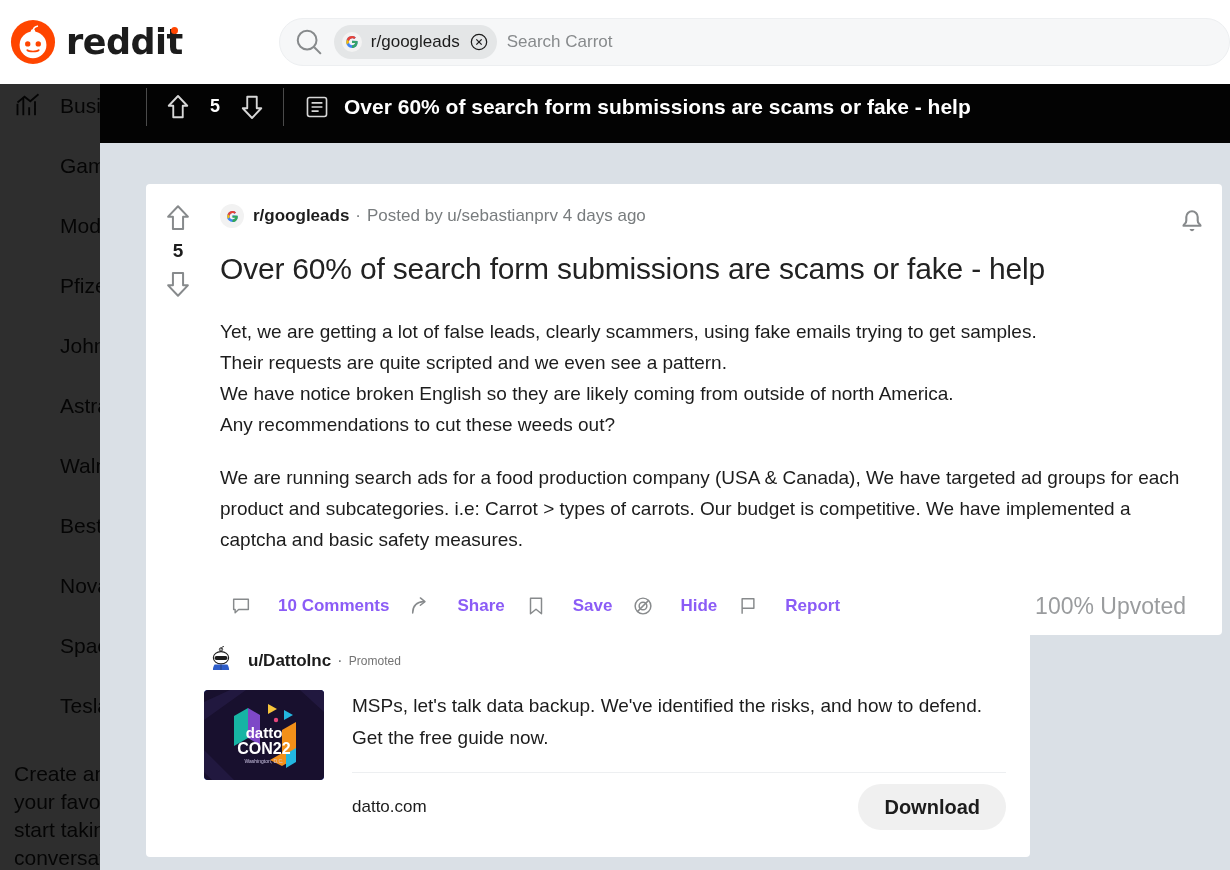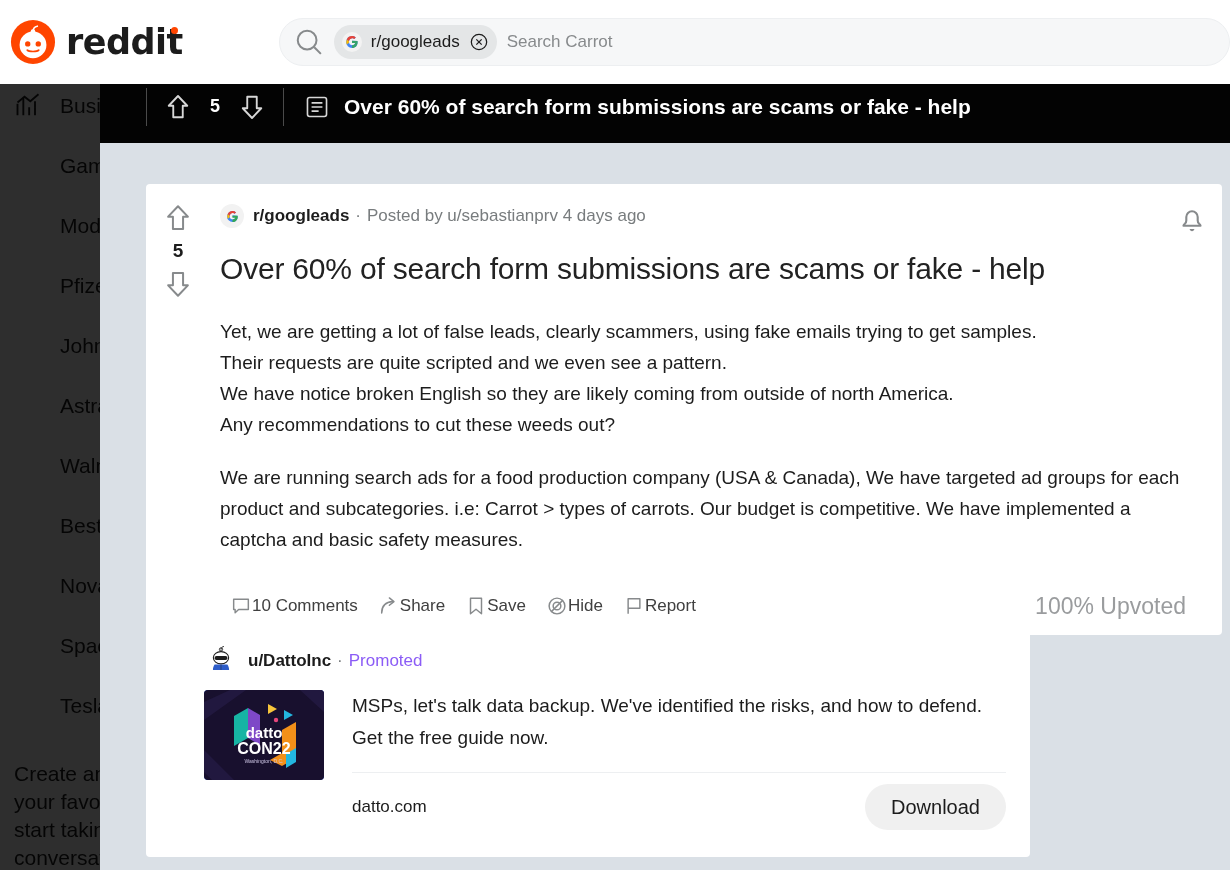"10 Comments" .act { color: #404040 -> #8b5cf6; font-weight: 400 -> 700; gap: 0 -> 26px }
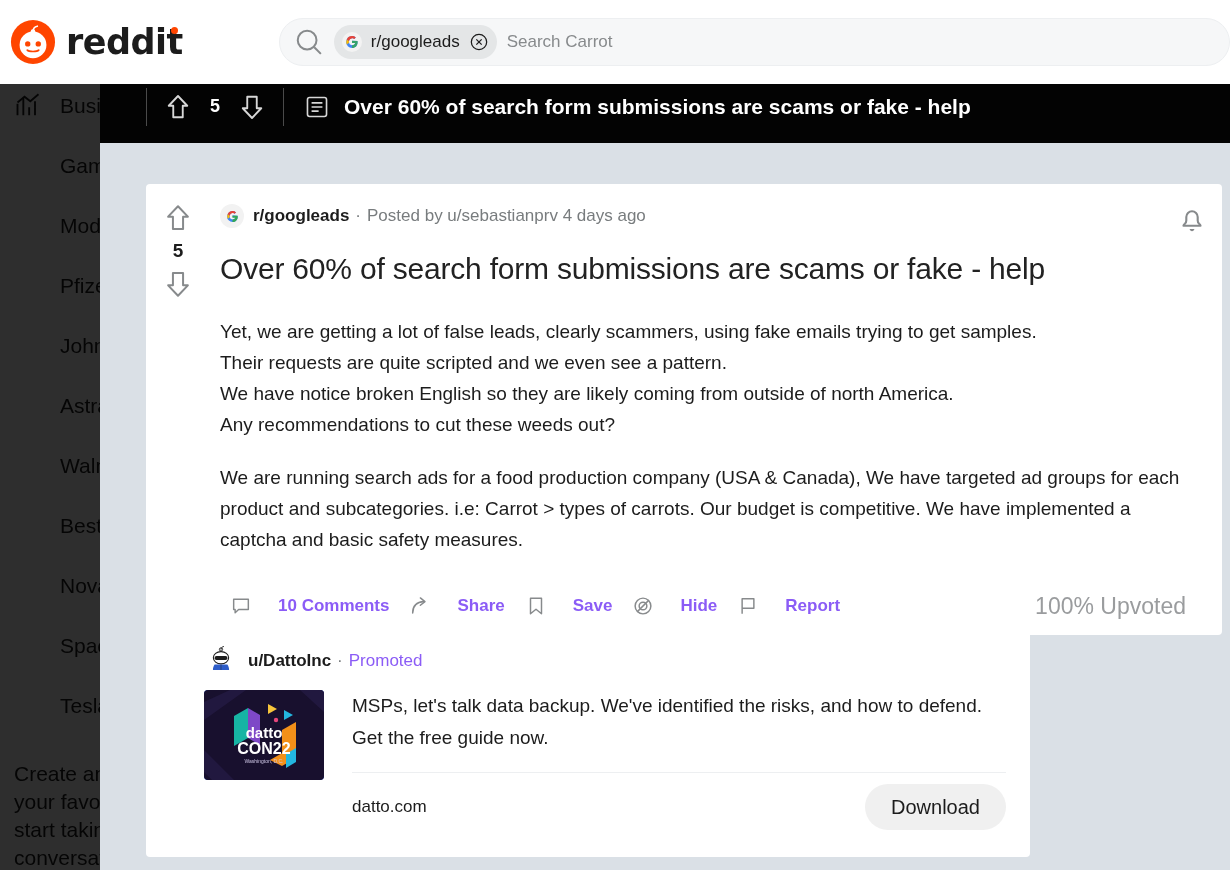"Promoted" .ad-promoted { color: #8b5cf6 -> #737373; font-size: 17px -> 12px }
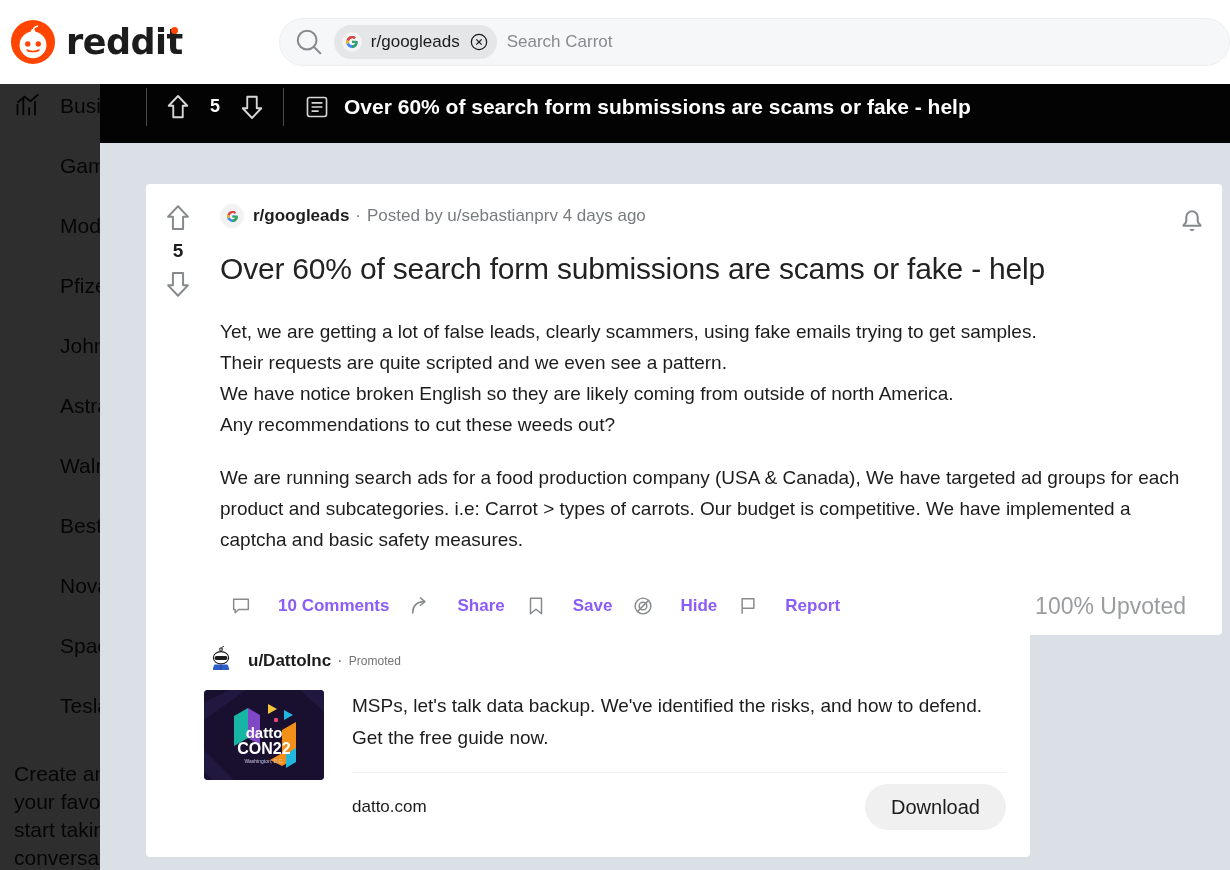"Download" .dl-btn { font-weight: 400 -> 700 }
